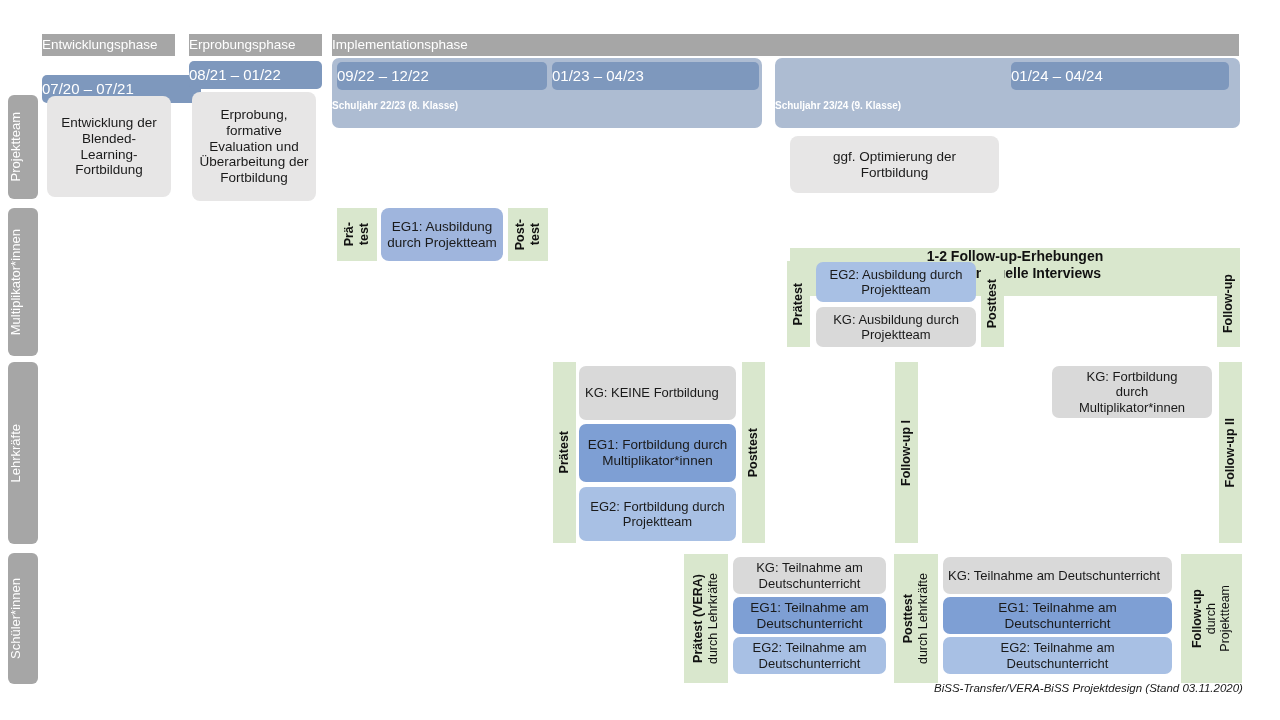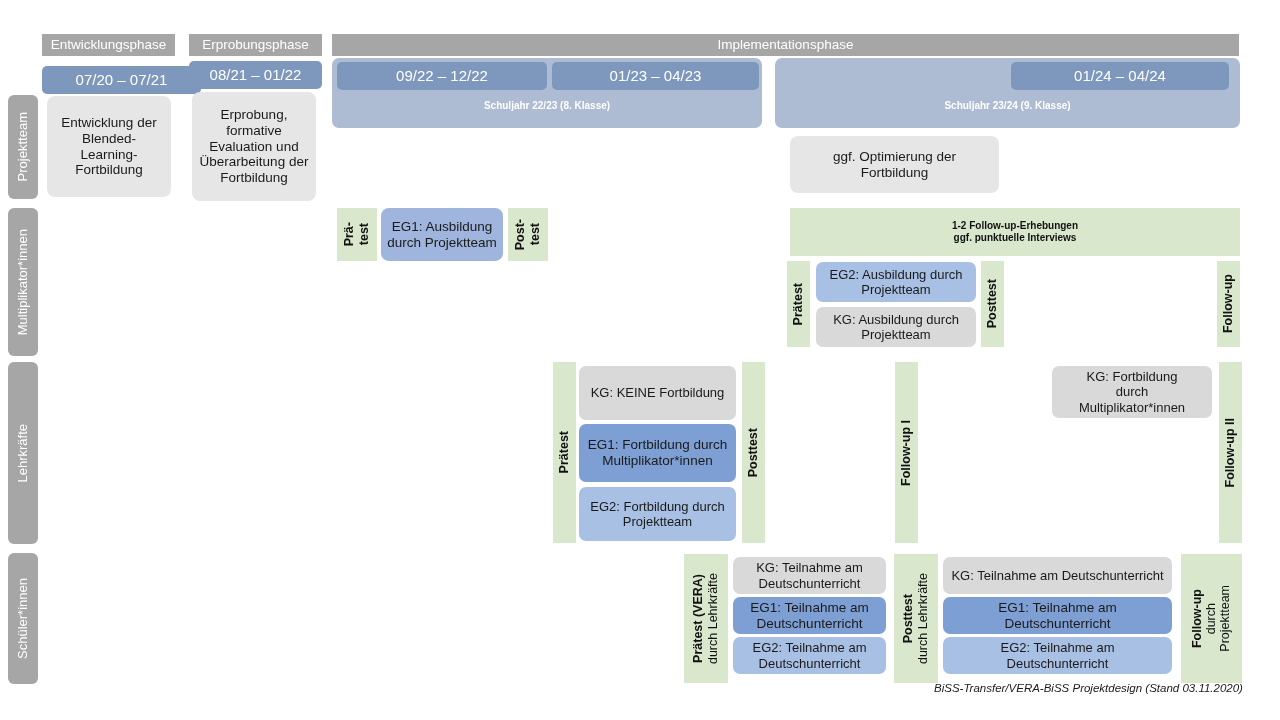"Entwicklungsphase" .box { justify-content: center -> none }
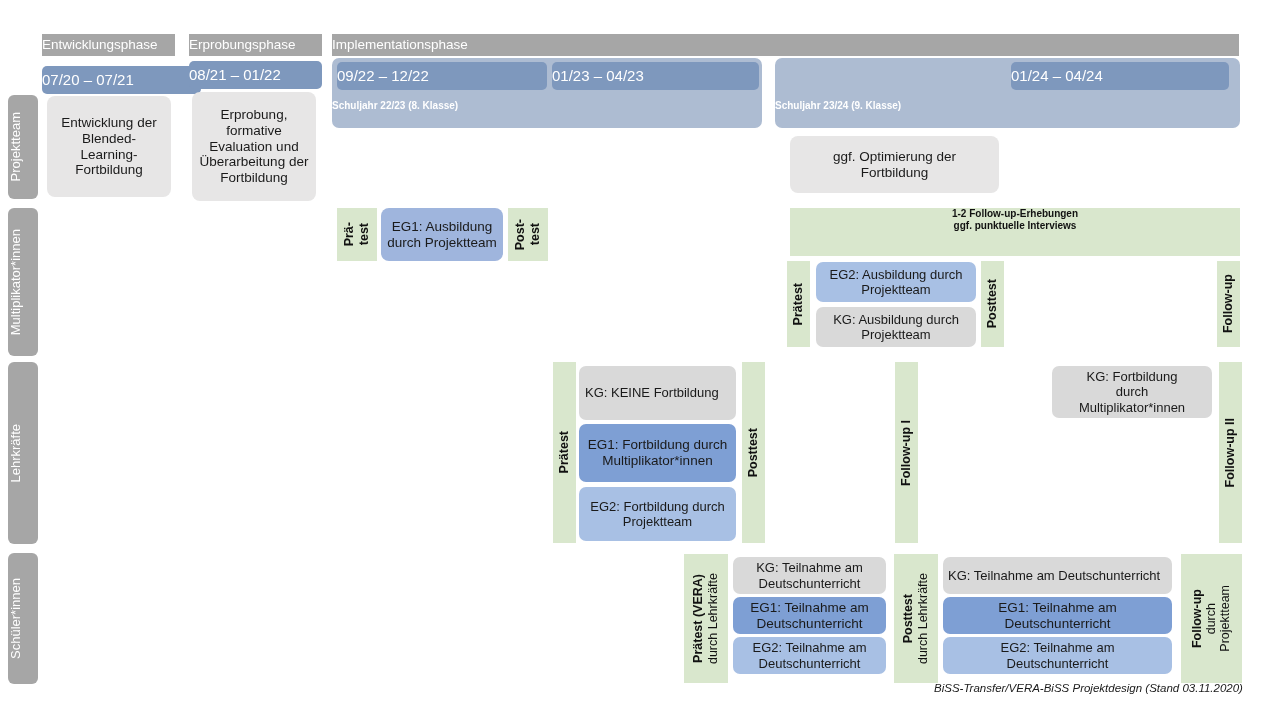"07/20 – 07/21" div.box { top: 66px -> 75px }
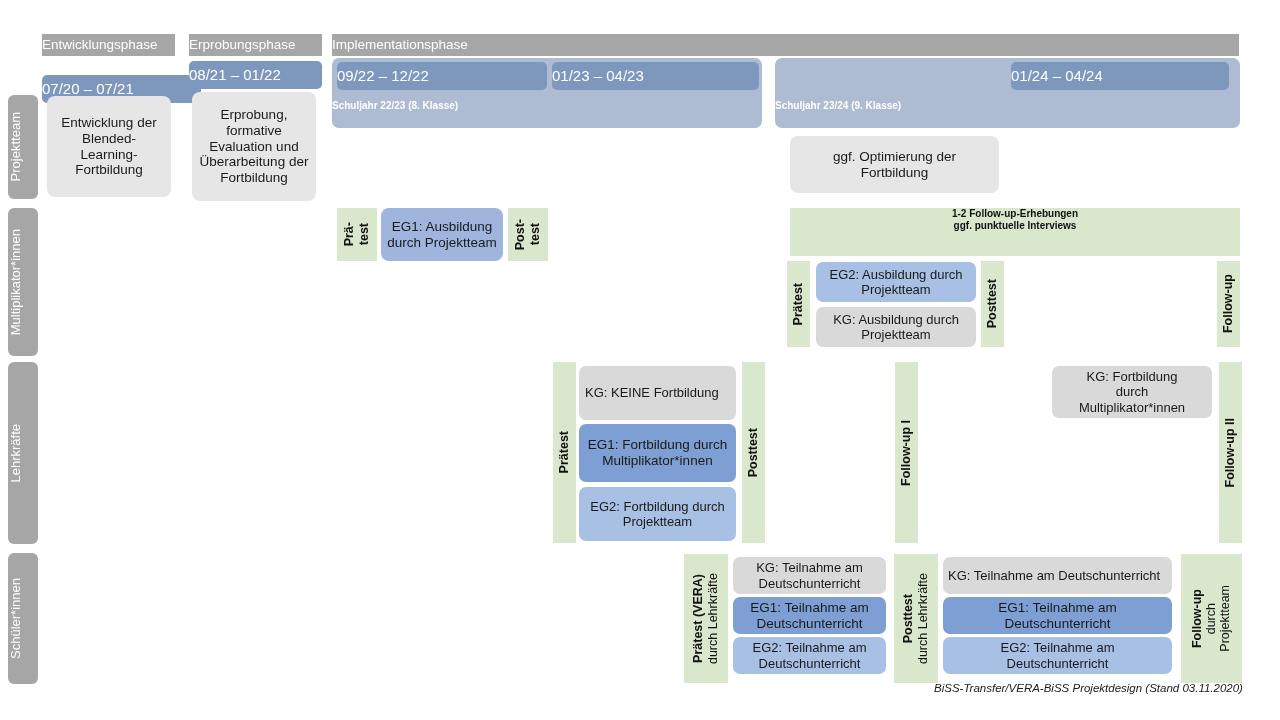"1-2 Follow-up-Erhebungen" .green.horiz { font-size: 10px -> 14px; margin-top: none -> 40px }
